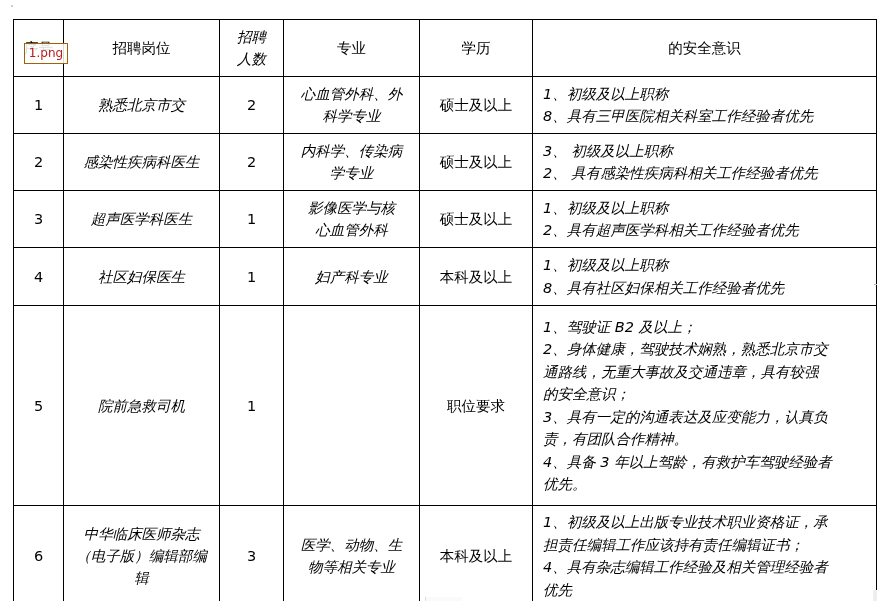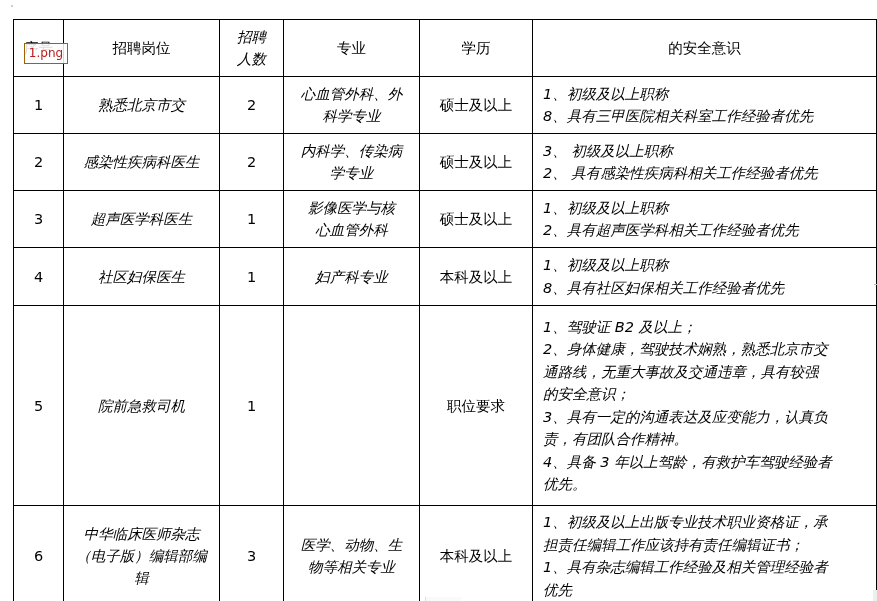"1、具有杂志编辑工作经验及相关管理经验者" span.line { text: 1 -> 4 }
